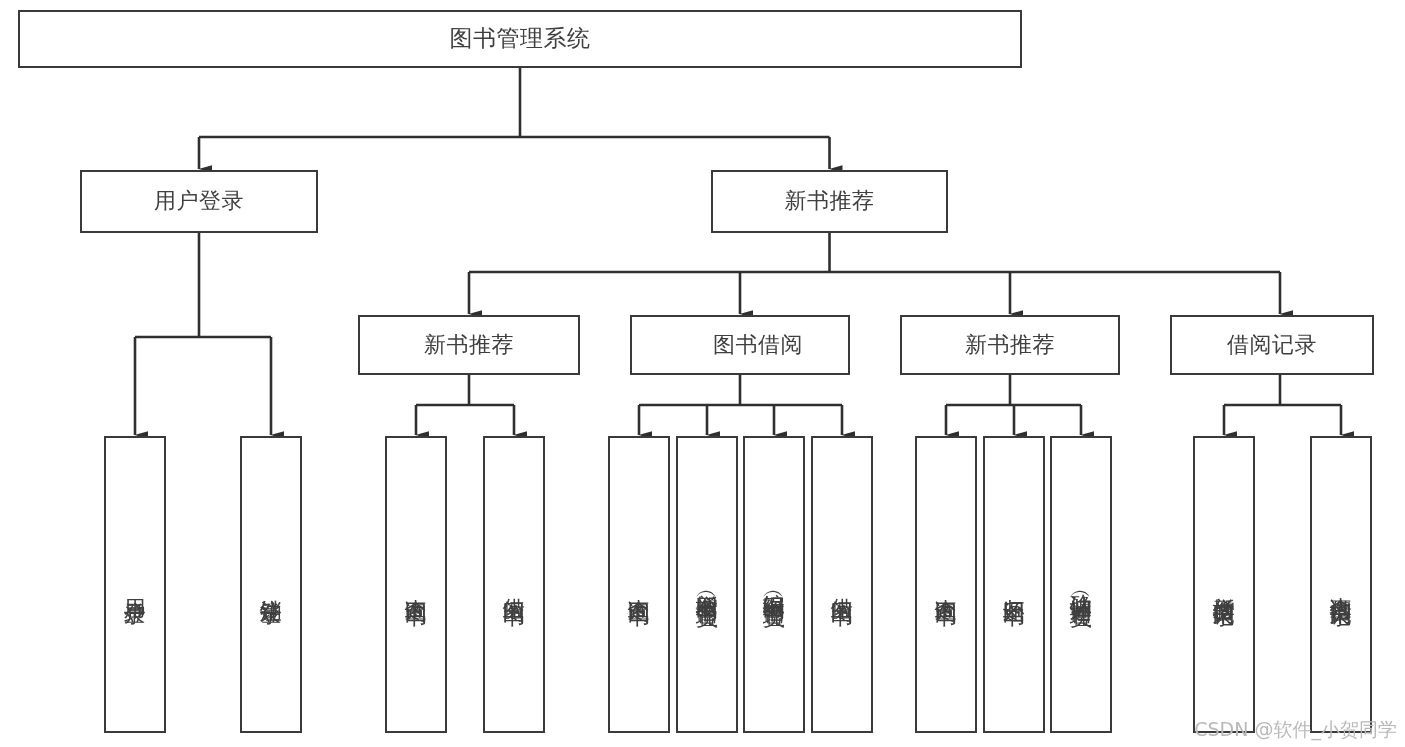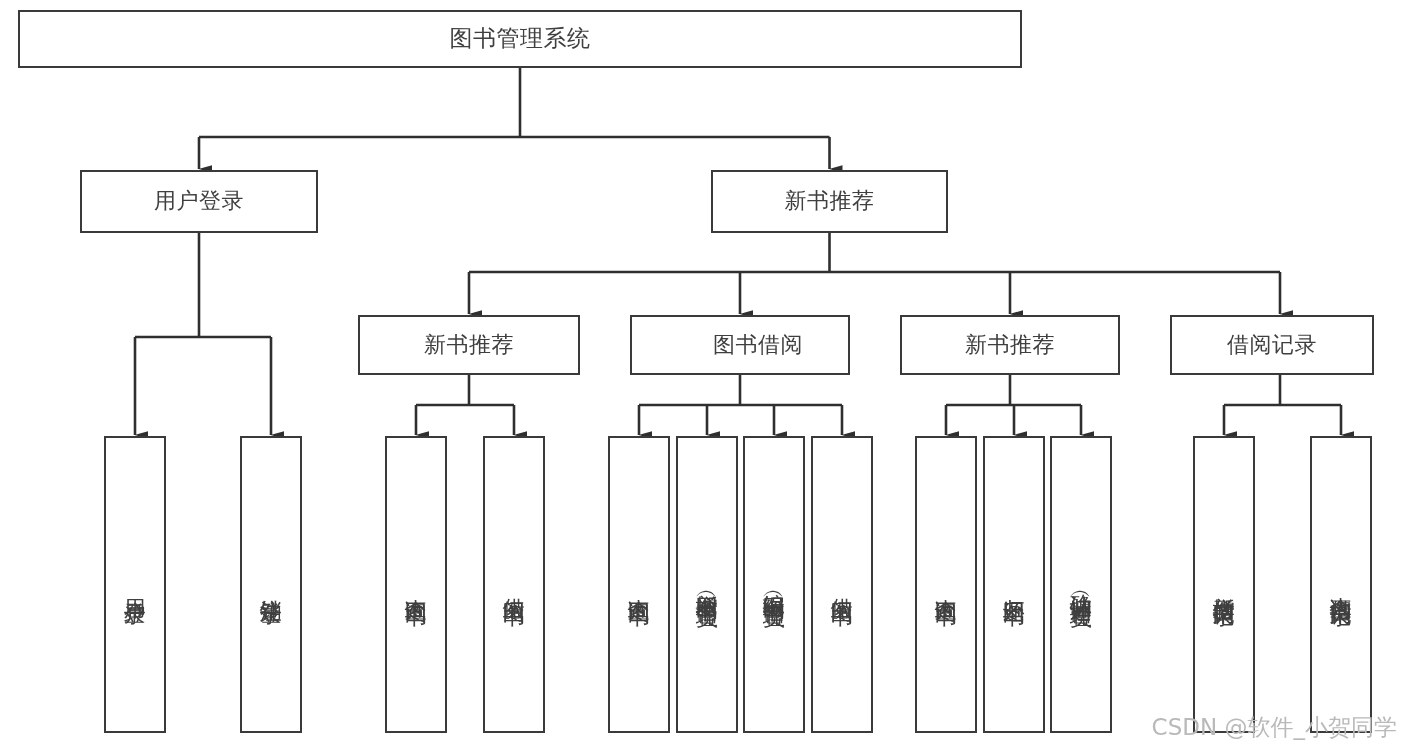"CSDN @软件_小贺同学" #watermark { font-size: 23px -> 19px }
